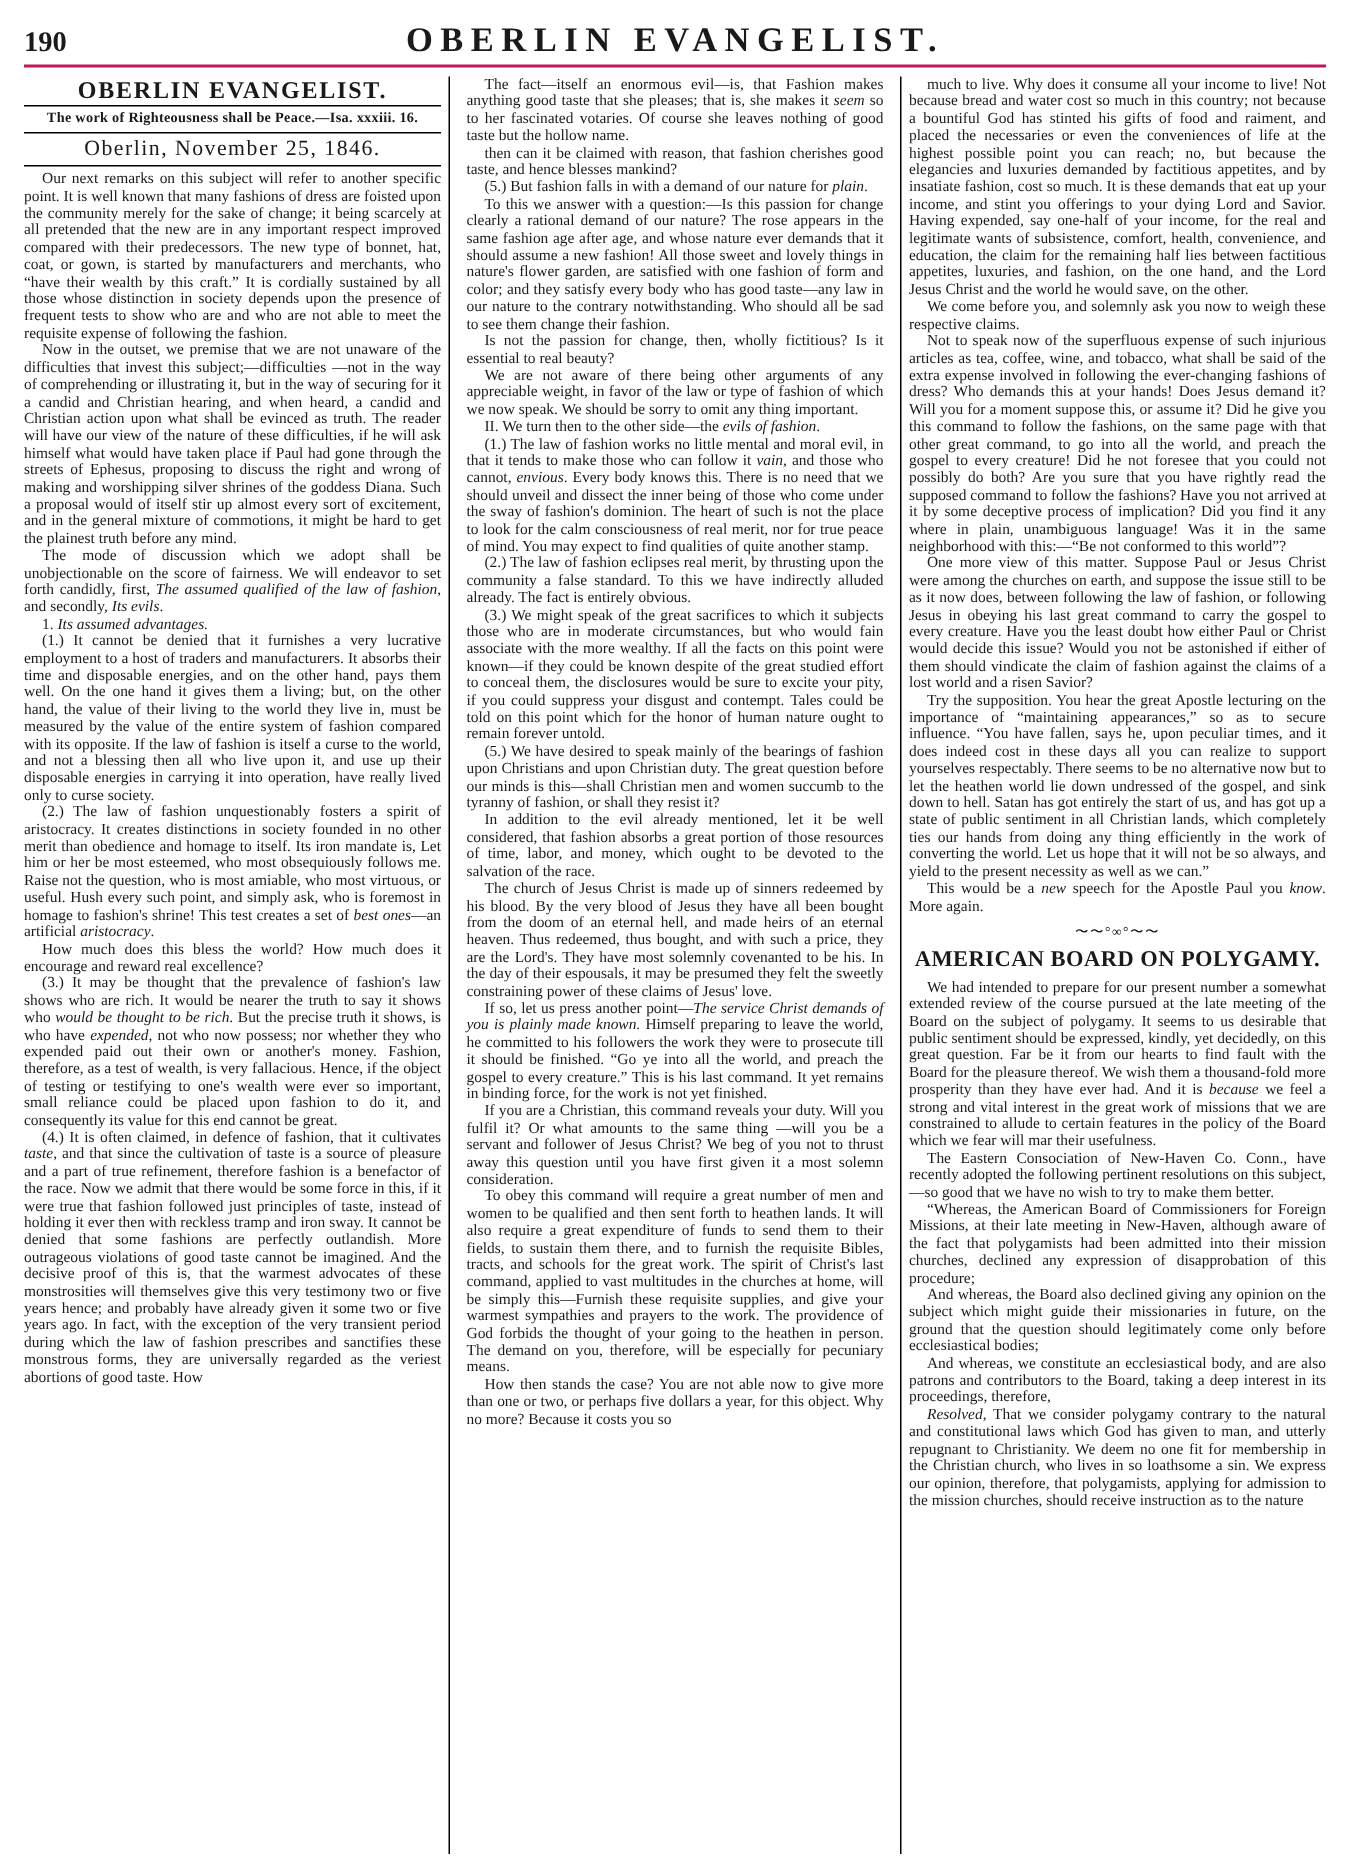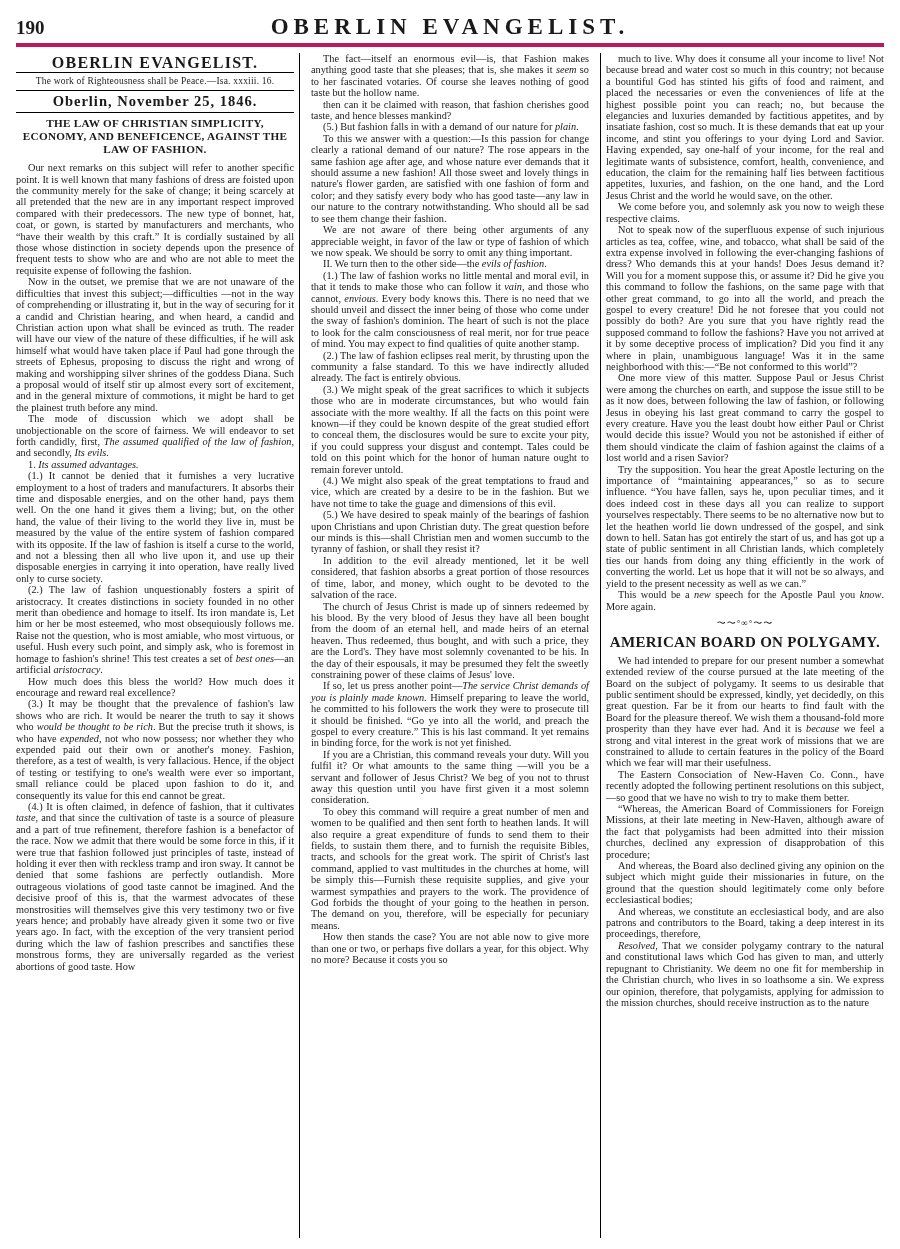"190" .masthead { border-bottom: 4px solid #be185d -> 2px solid #be185d }
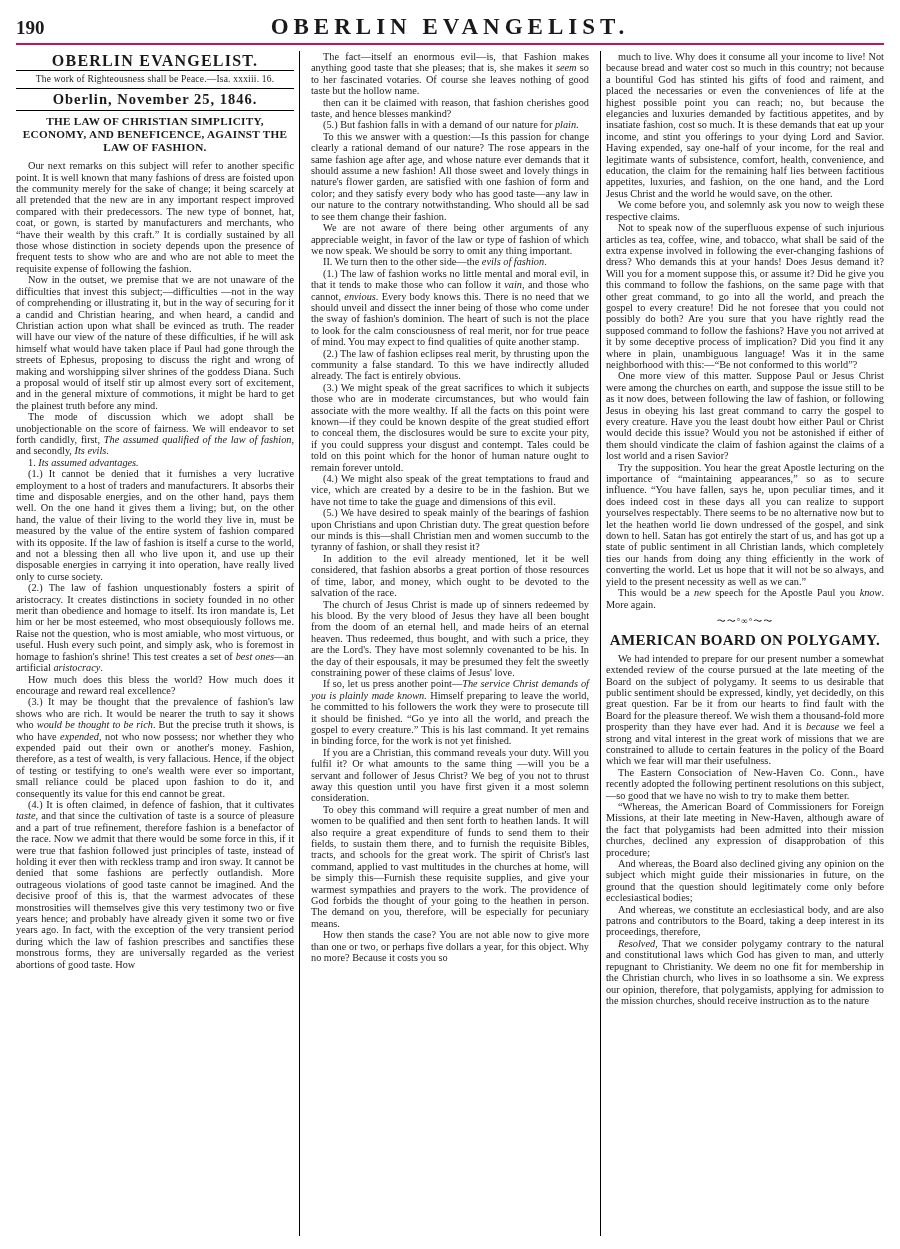"The work of Righteousness shall" .motto { font-weight: normal -> bold }
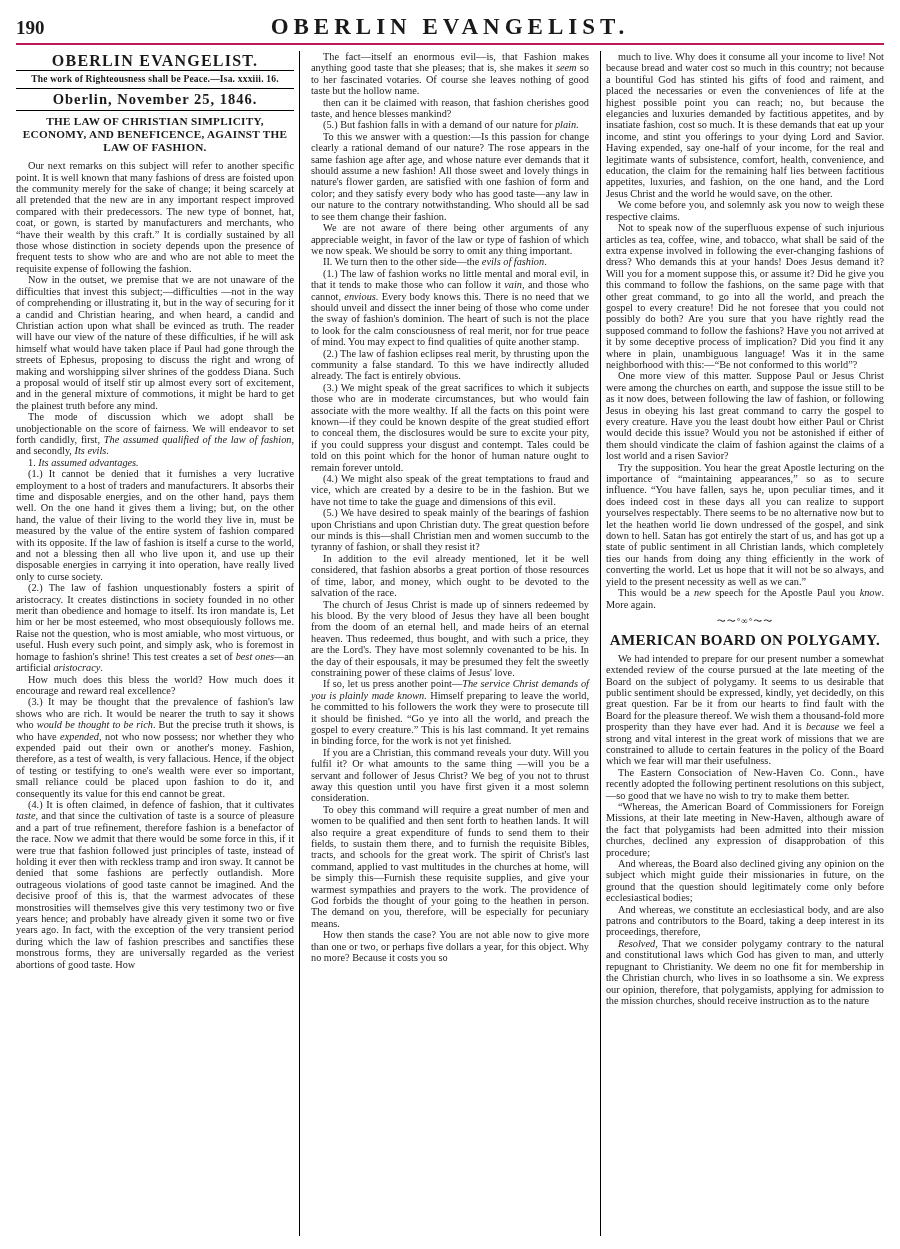"Oberlin, November 25, 1846." .dateline { font-weight: bold -> normal }
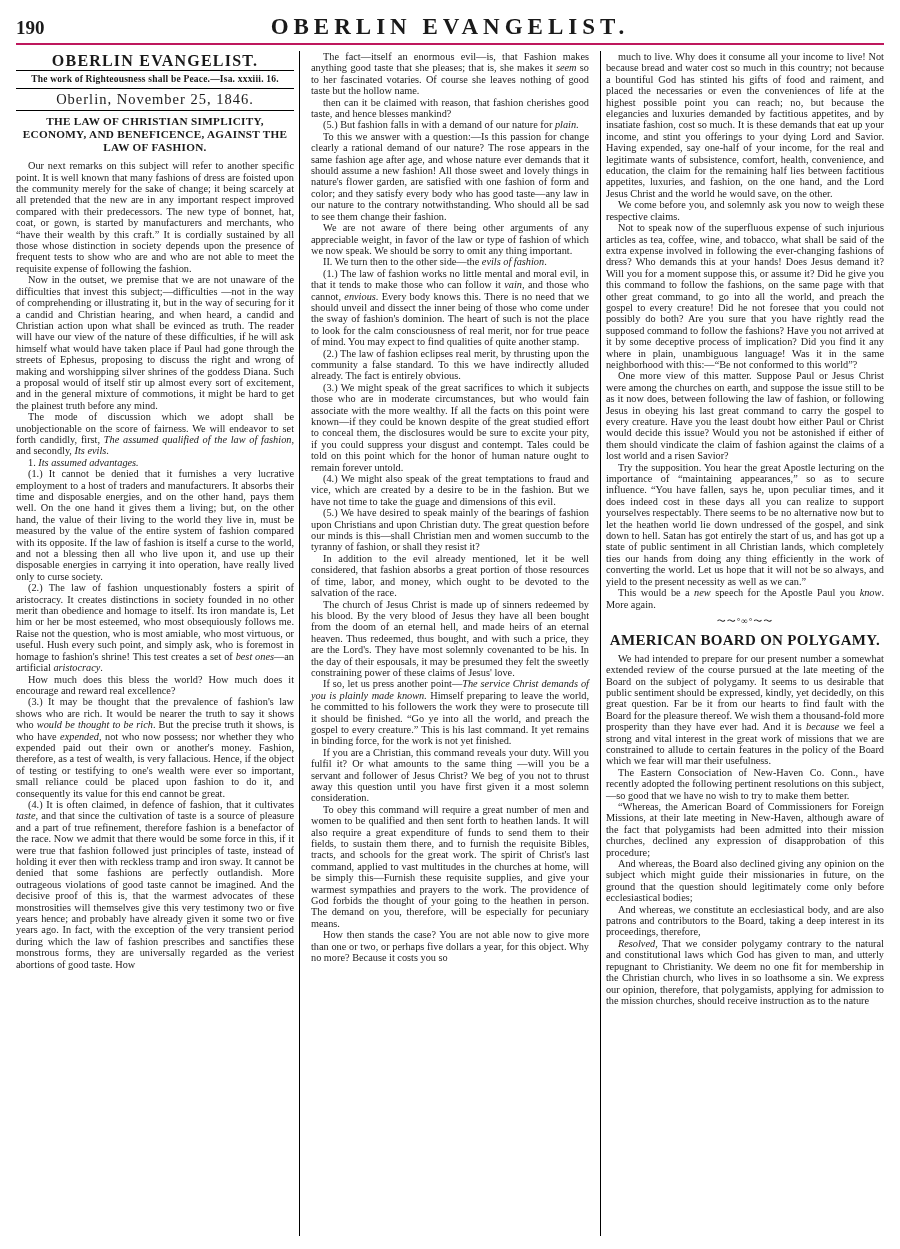"THE LAW OF CHRISTIAN SIMPLICITY," div.headline { html: <div>THE LAW OF CHRISTIAN SIMPLICITY, ECONOMY, AND BENEFICENCE, AGAINST THE LAW OF FASHION.</div> -> none }
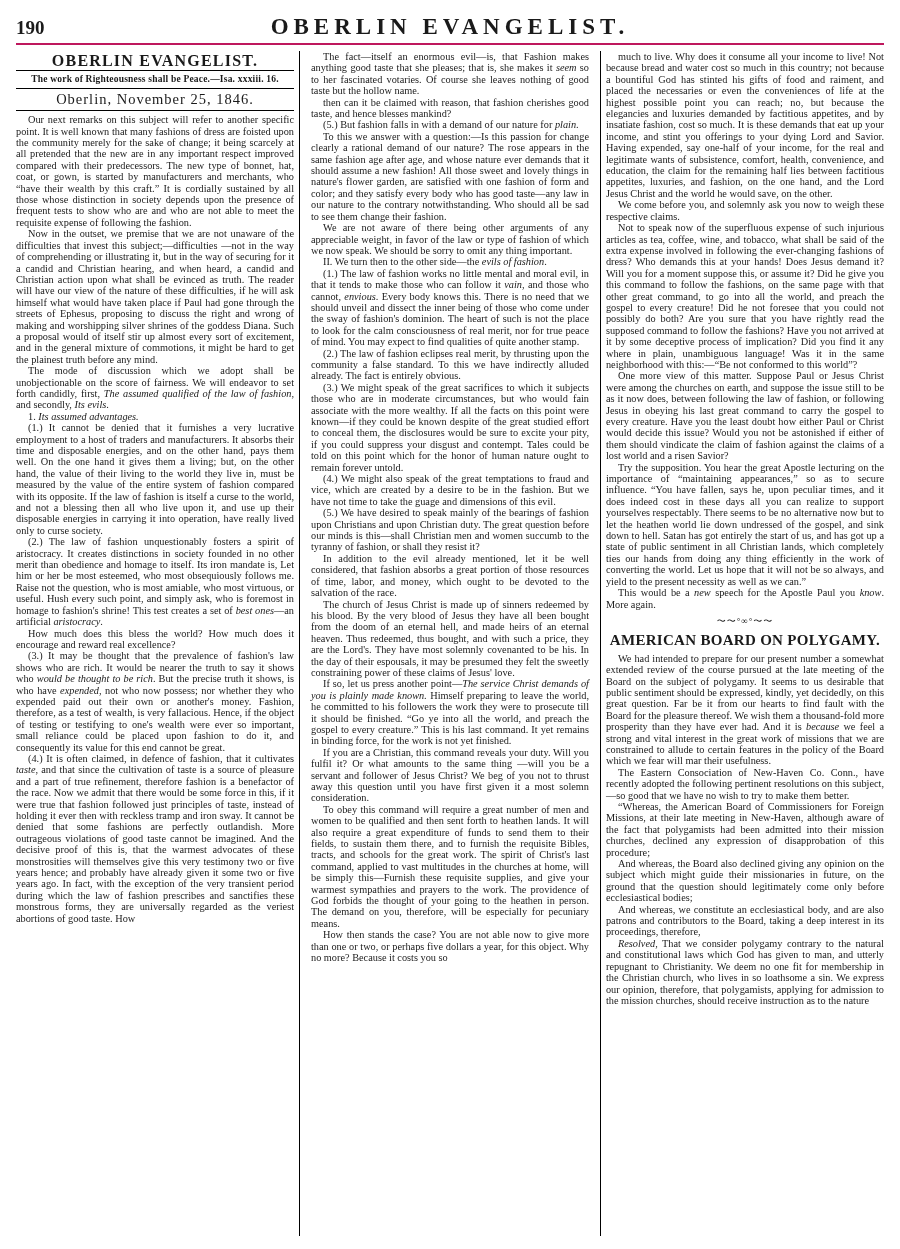"Is not the passion for" p { html: none -> <p>Is not the passion for change, then, wholly fictitious? Is it essential to real beauty?</p> }
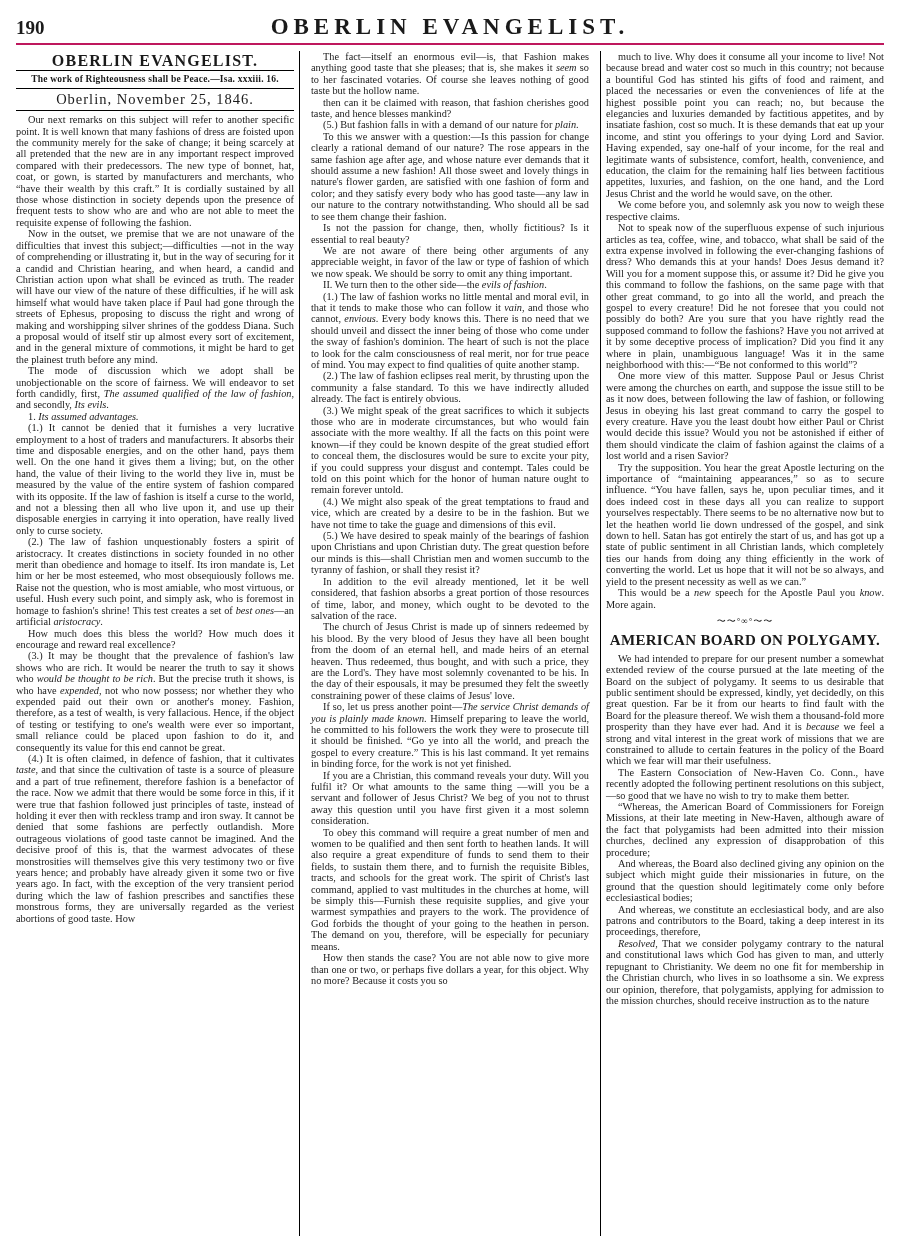"(4.) We might also speak" p { html: <p>(4.) We might also speak of the great temptations to fraud and vice, which are created by a desire to be in the fashion. But we have not time to take the guage and dimensions of this evil.</p> -> none }
